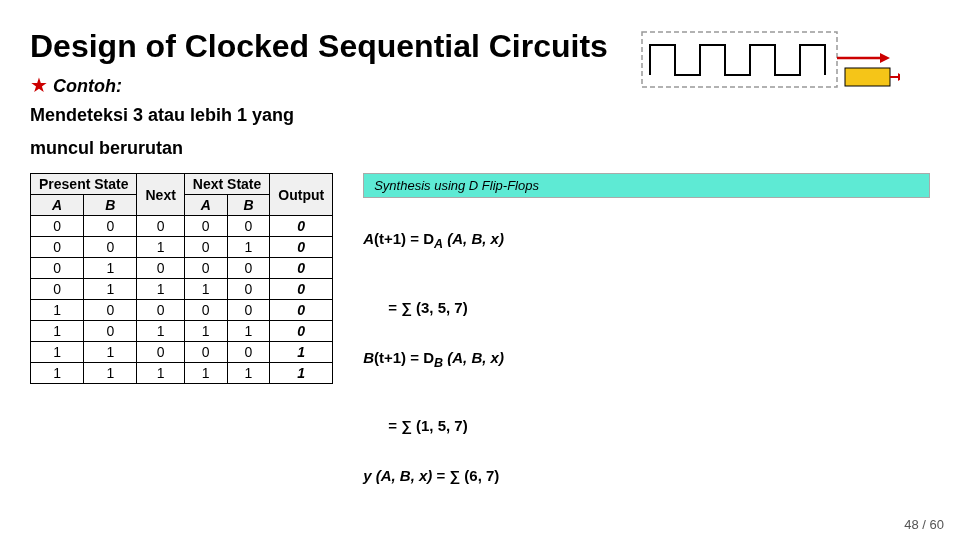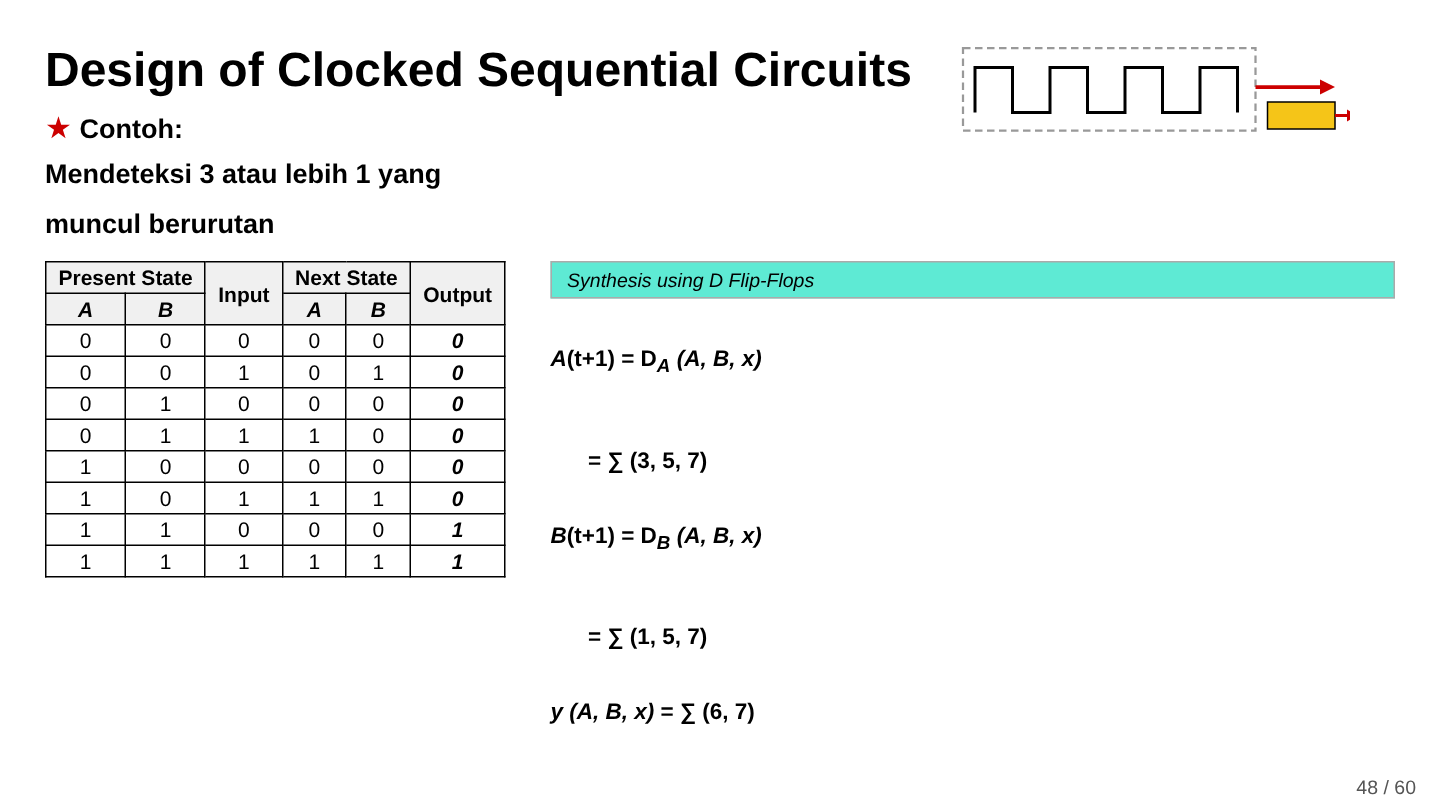"Contoh:" .contoh-text { font-style: none -> italic }
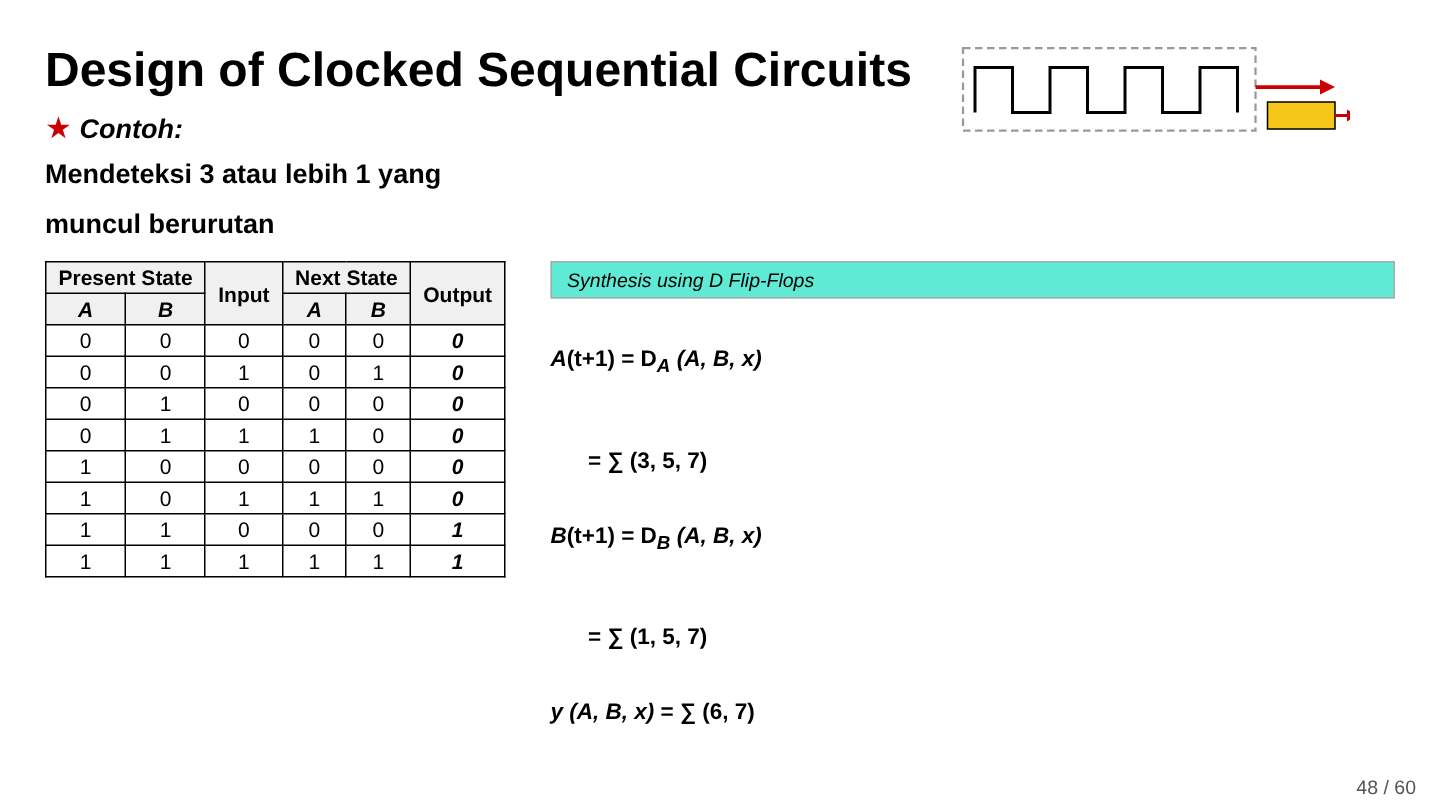"Input" th { text: Input -> Next }
